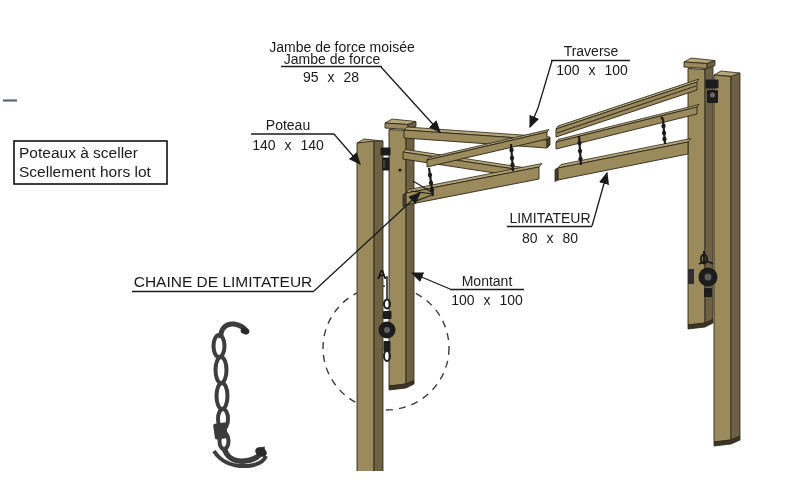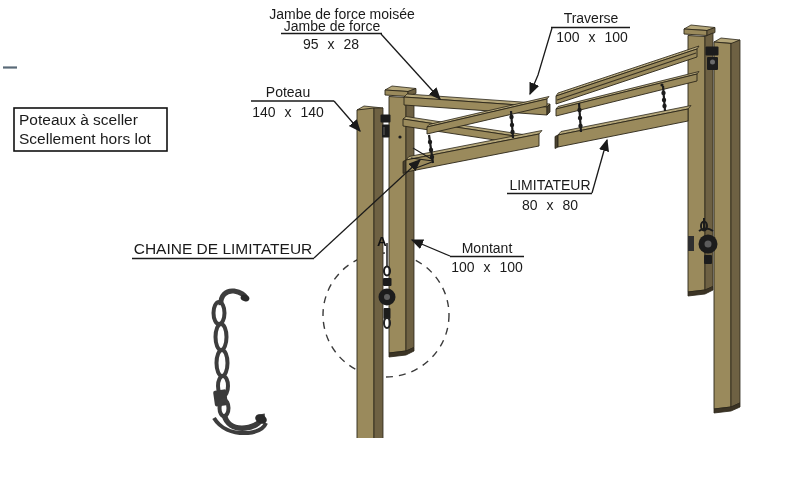"Jambe de force moisée" .stage { margin-top: none -> 33px }
